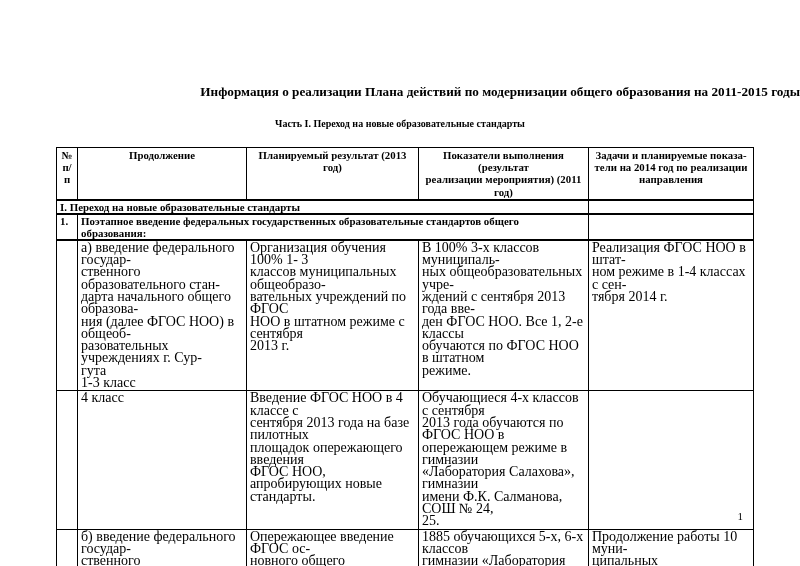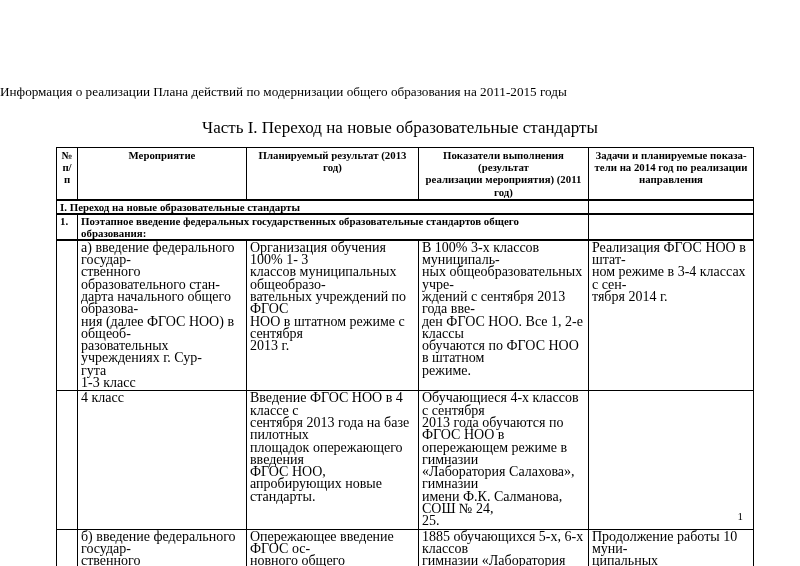"Информация о реализации Плана действий" .doc-title { font-weight: normal -> bold; text-align: left -> right }
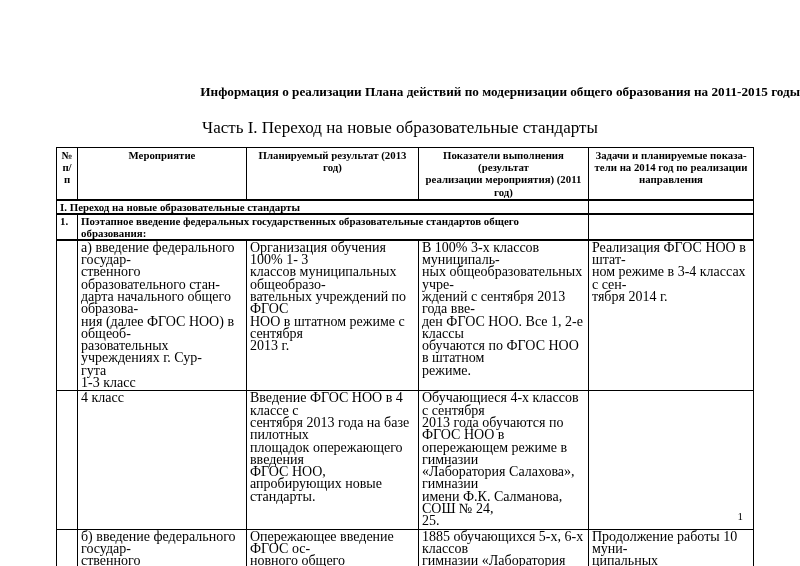"Часть I. Переход на новые" .doc-subtitle { font-size: 17px -> 10px; font-weight: normal -> bold }
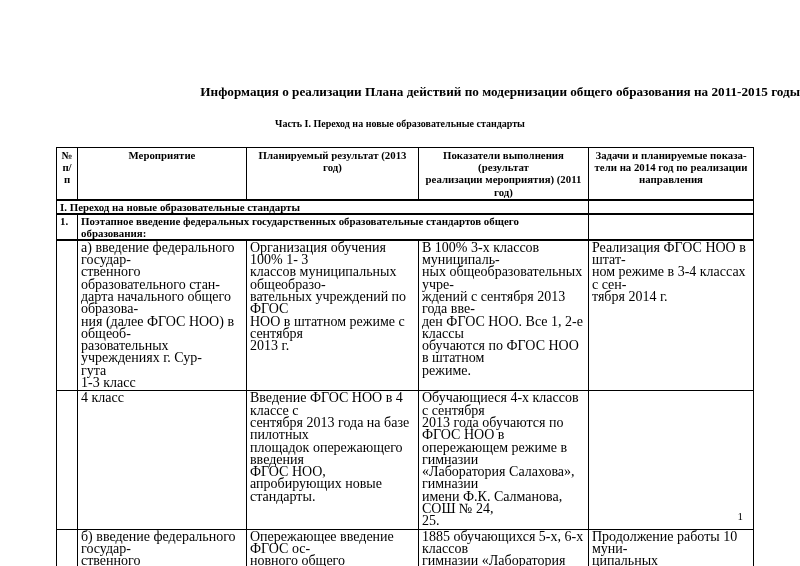"Мероприятие" th { text: Мероприятие -> Продолжение }
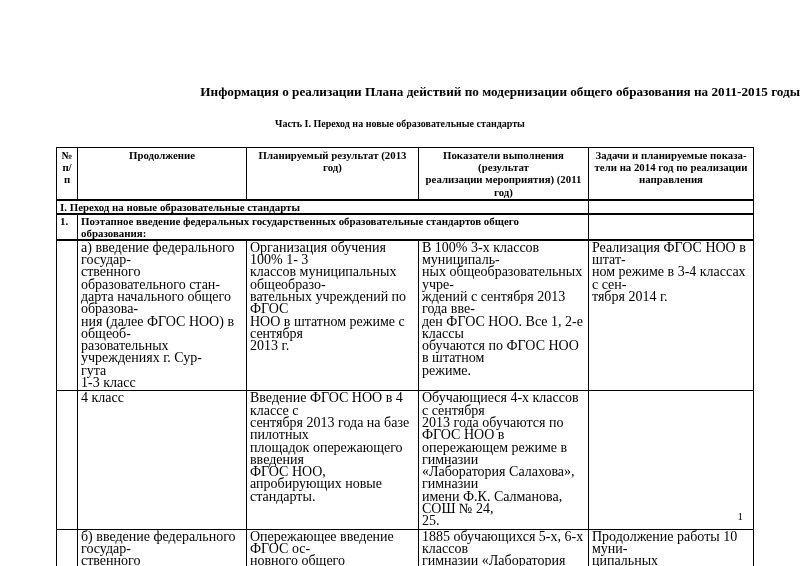"Реализация ФГОС НОО в штат-" td { text: 3-4 -> 1-4 }
